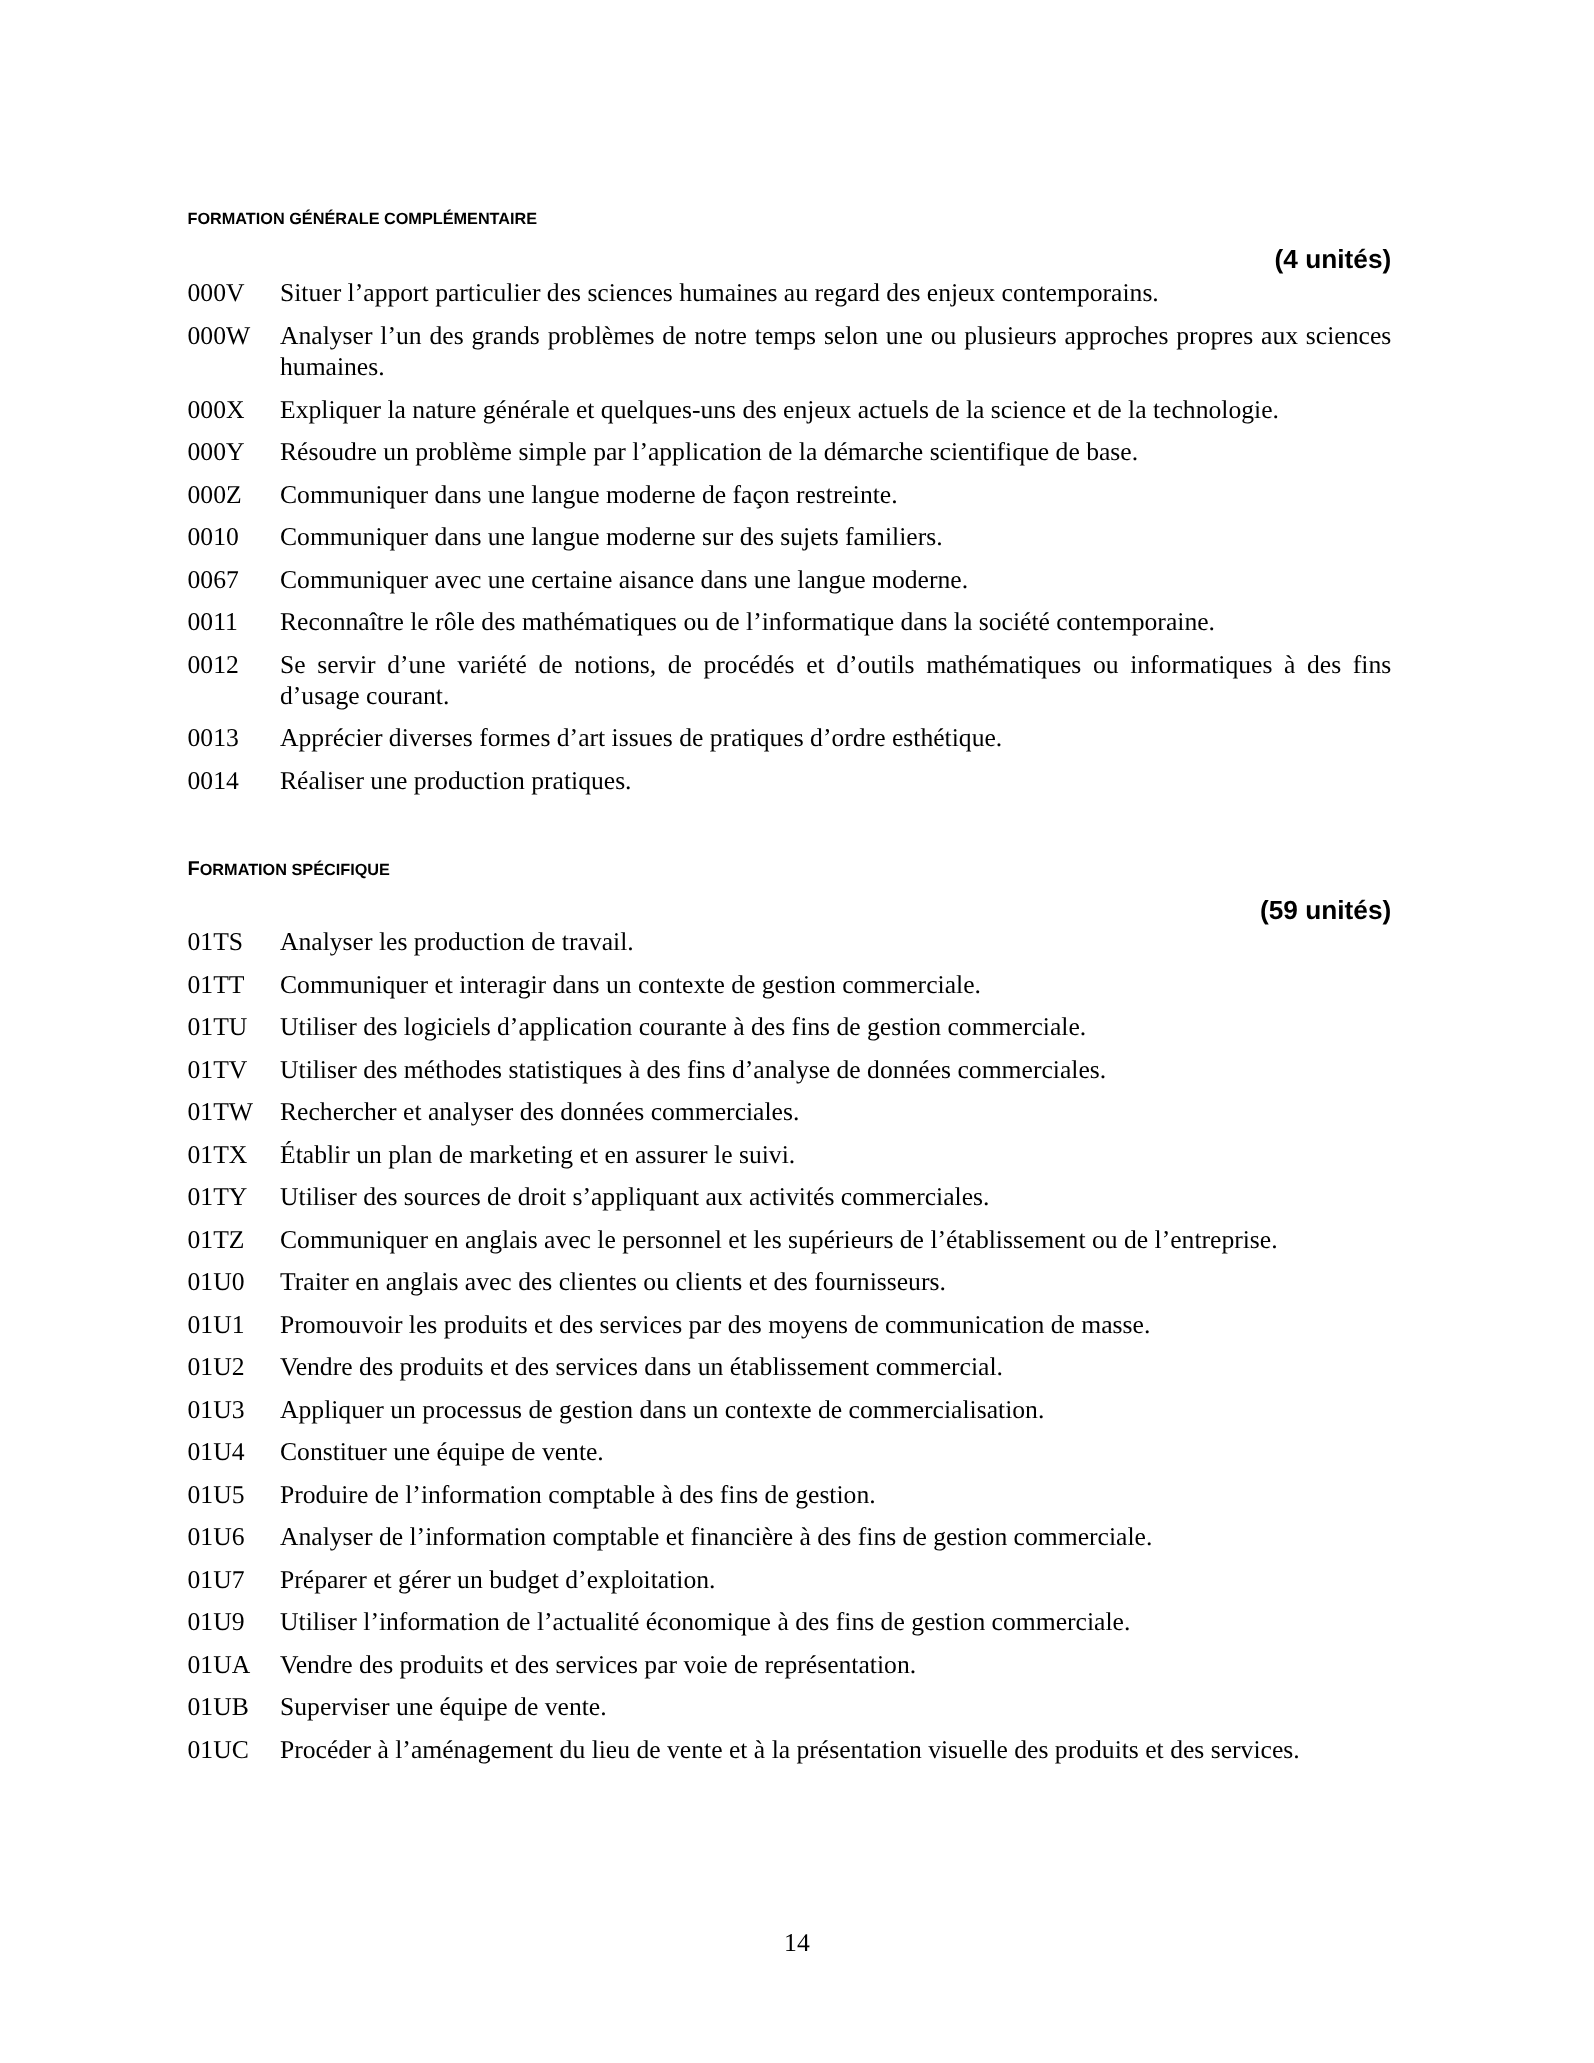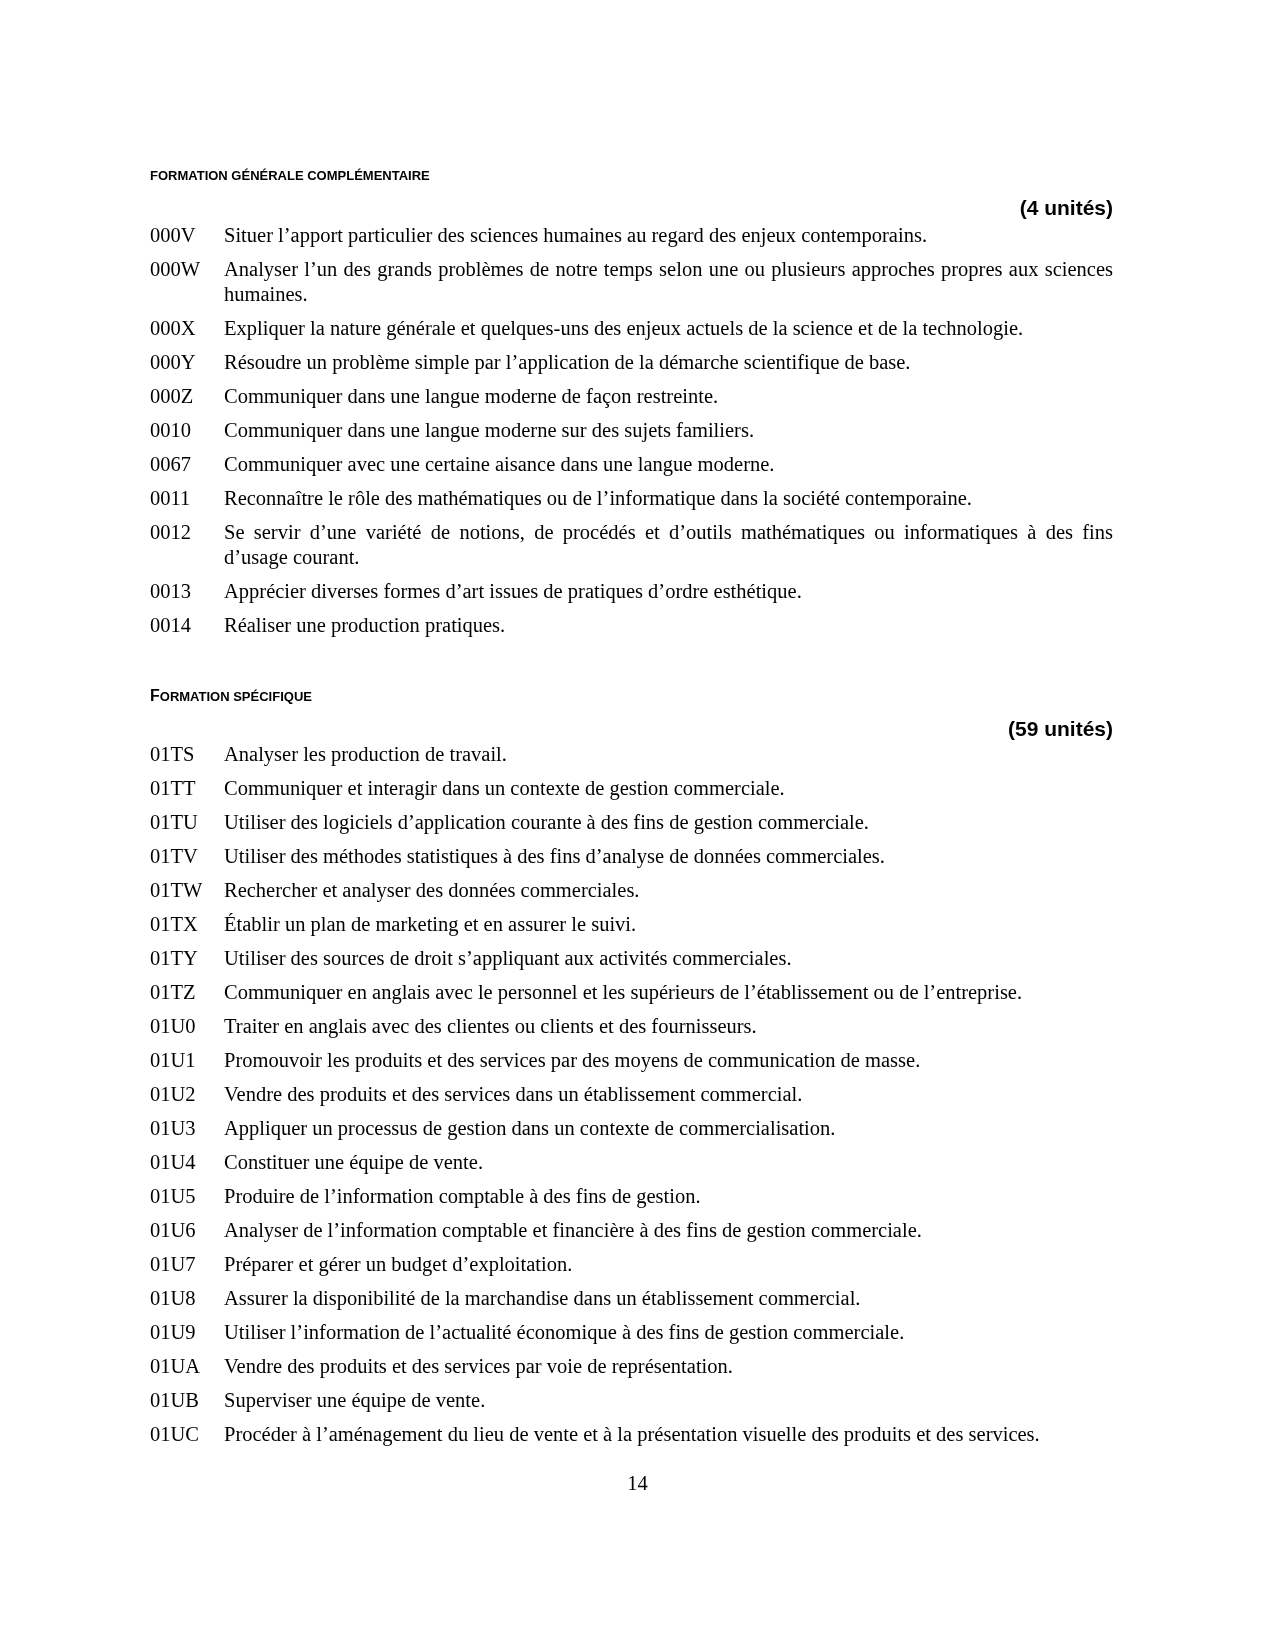"01U8" li.comp-item { html: <li> <span>01U8</span> <span>Assurer la disponibilité de la marchandise dans un établissement commercial.</span> </li> -> none }
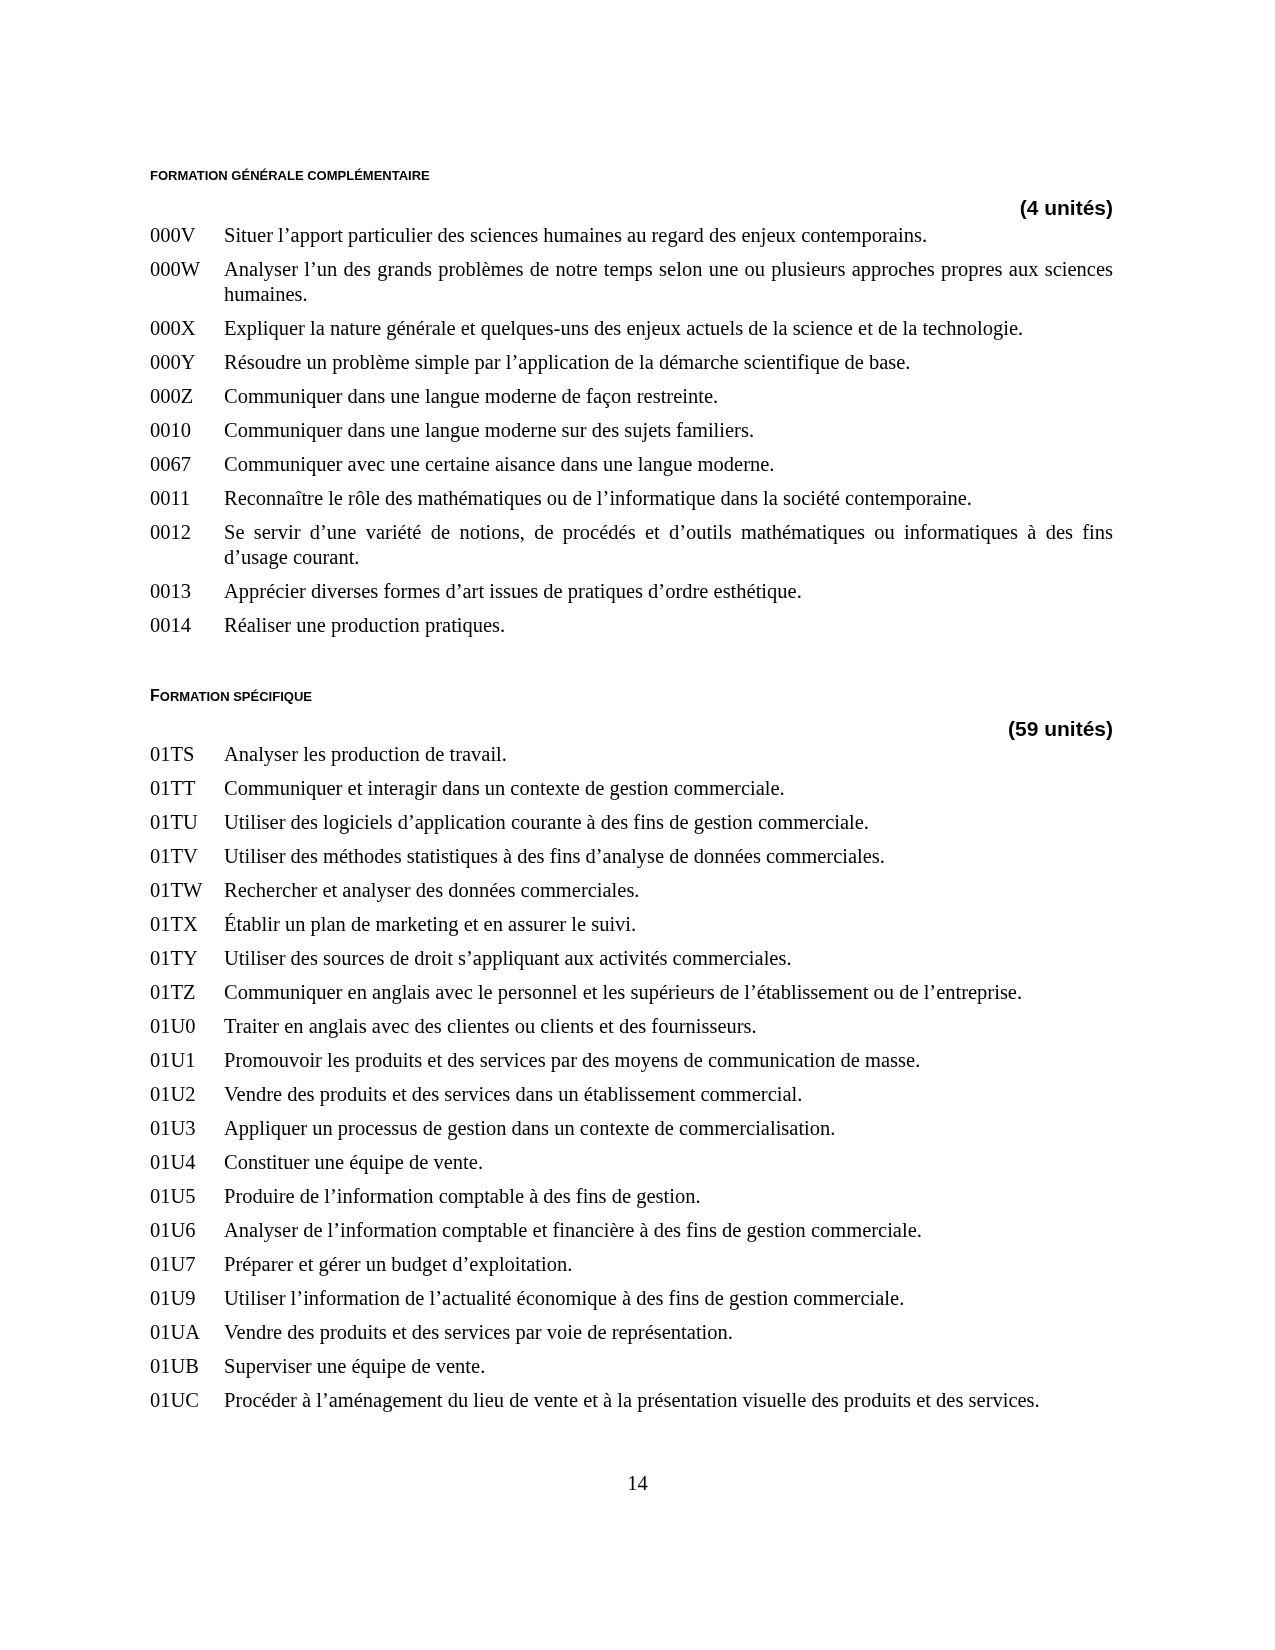"14" .page-number { top: 1472px -> 1544px }
